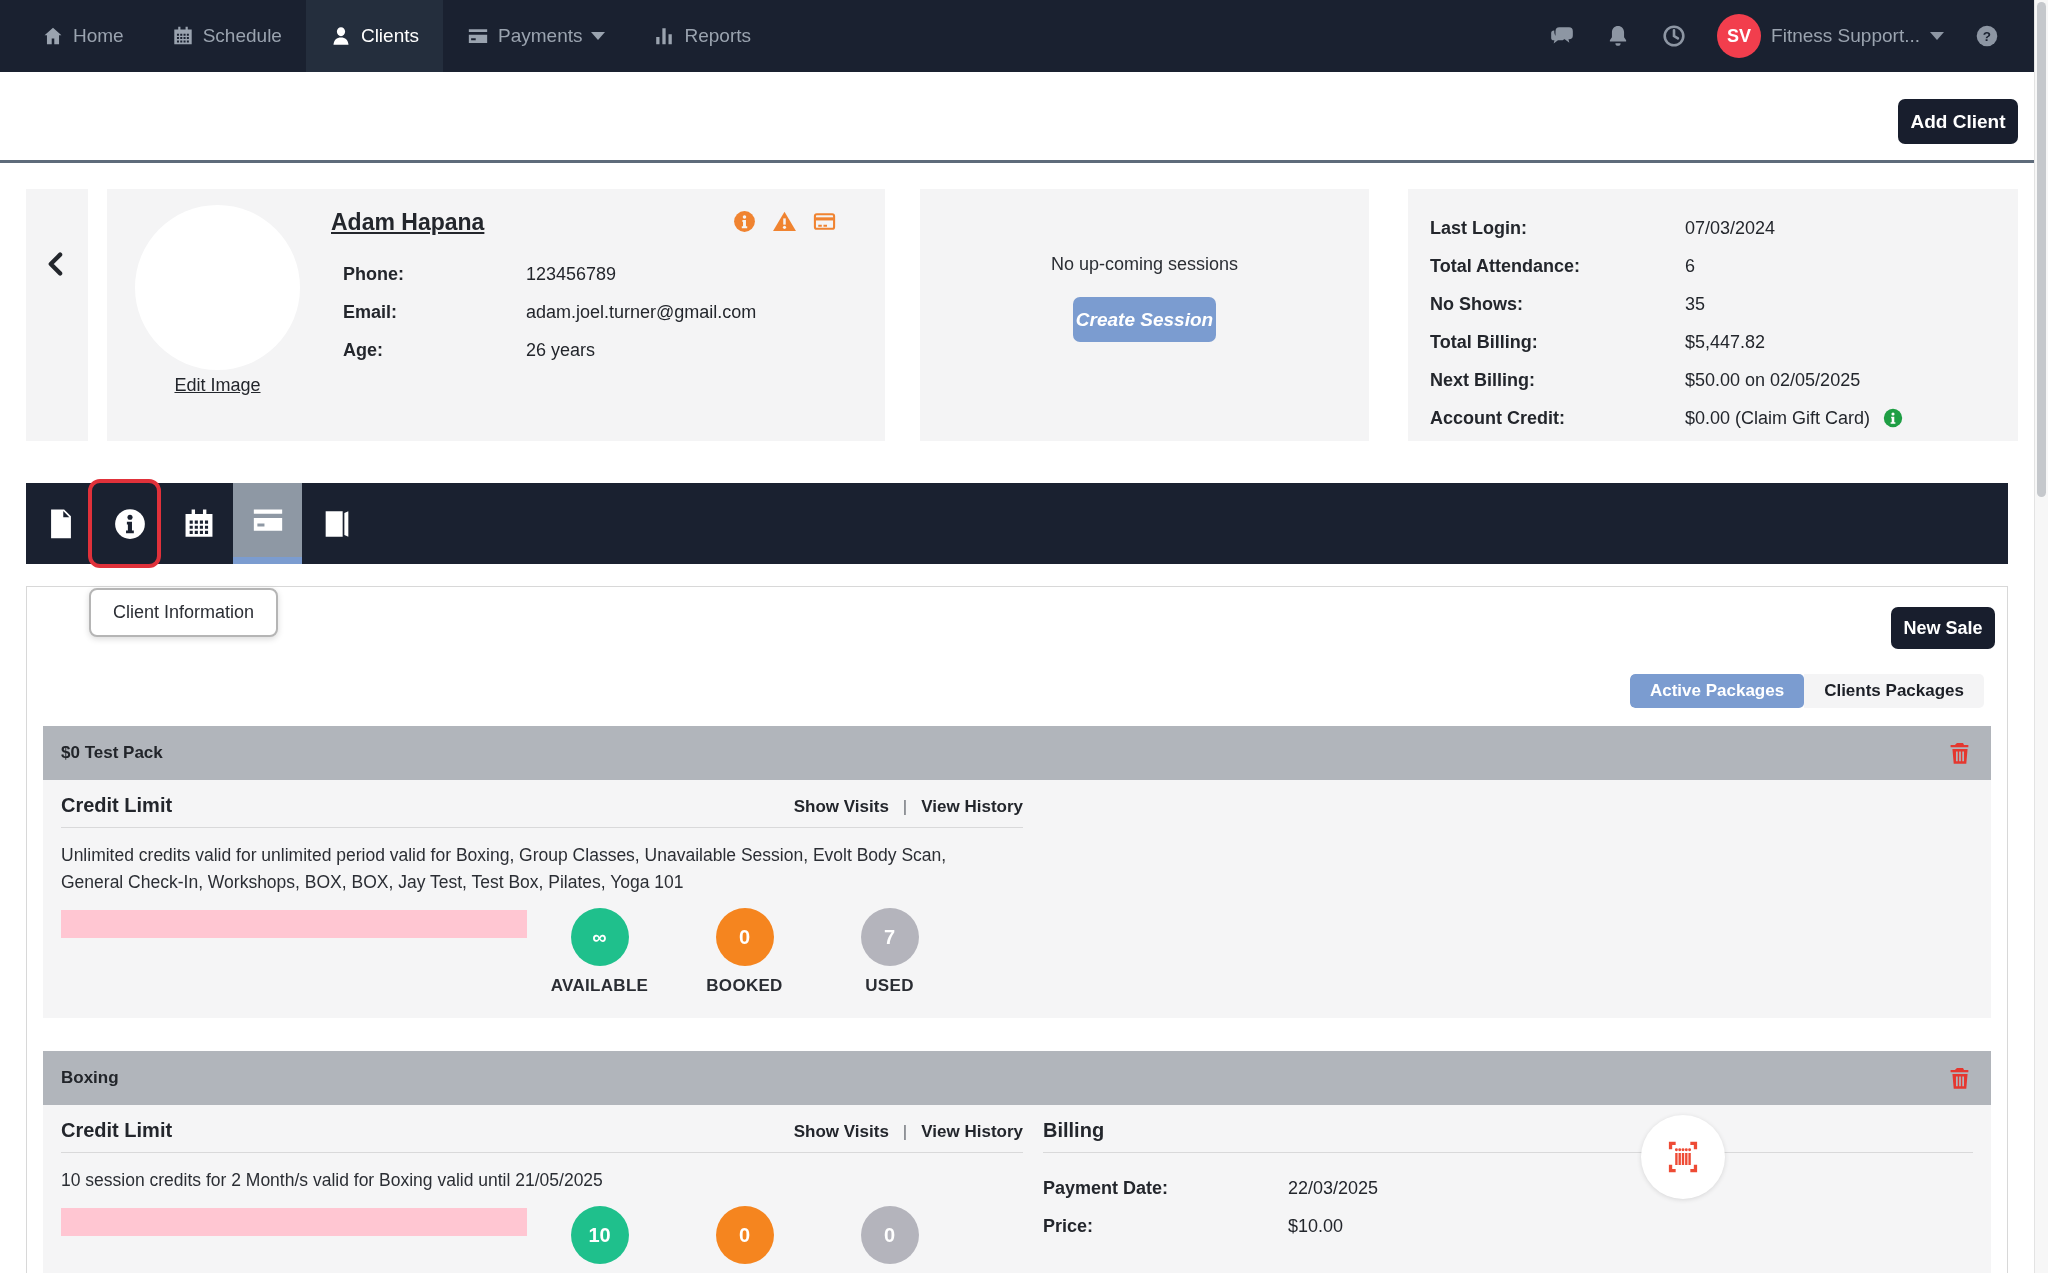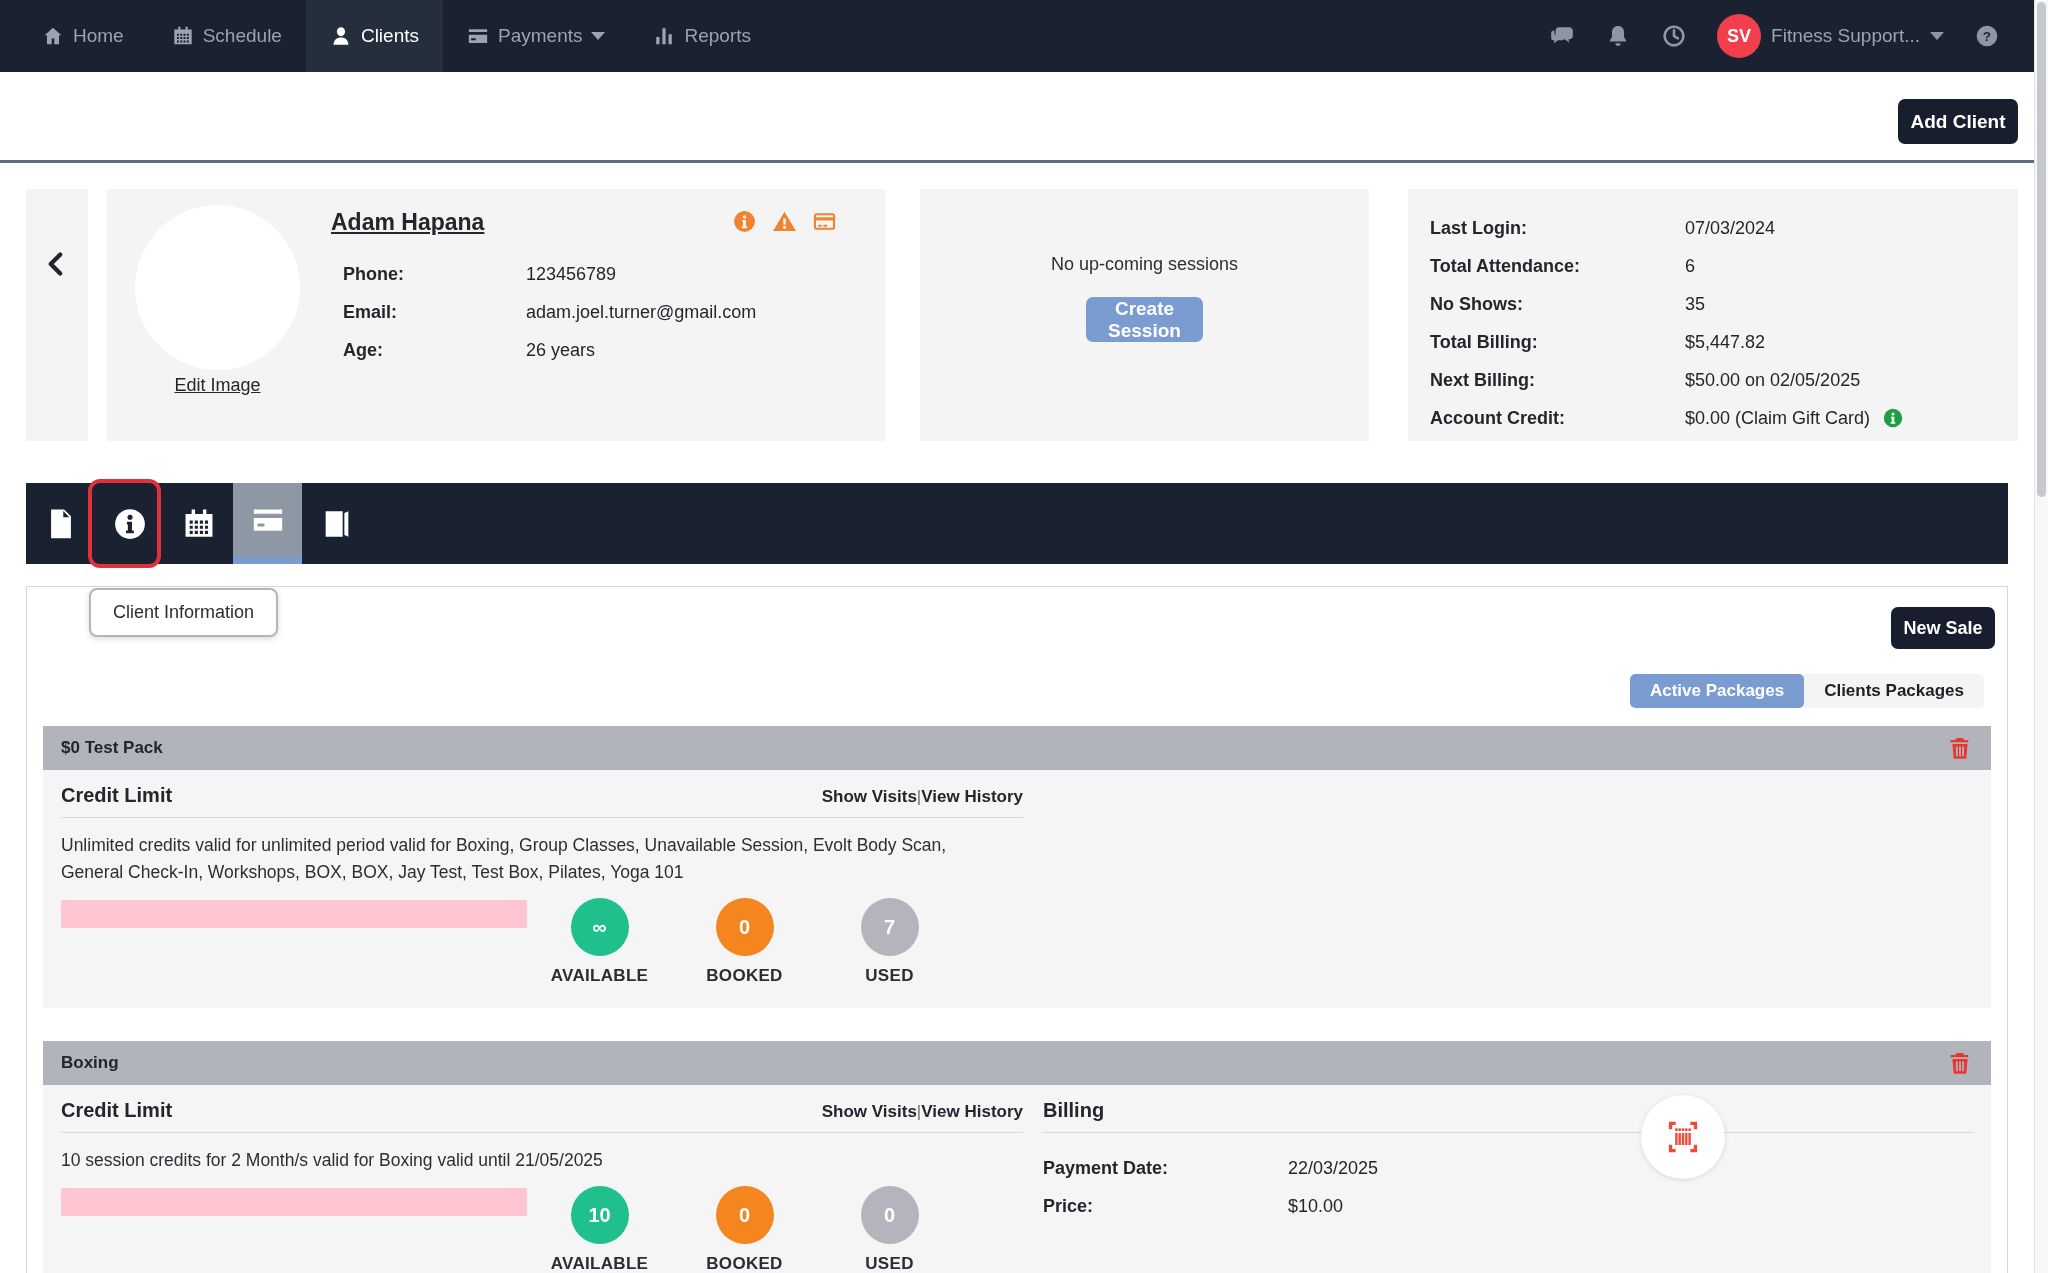"Create Session" .create-session { font-style: none -> italic; width: 117px -> 143px }
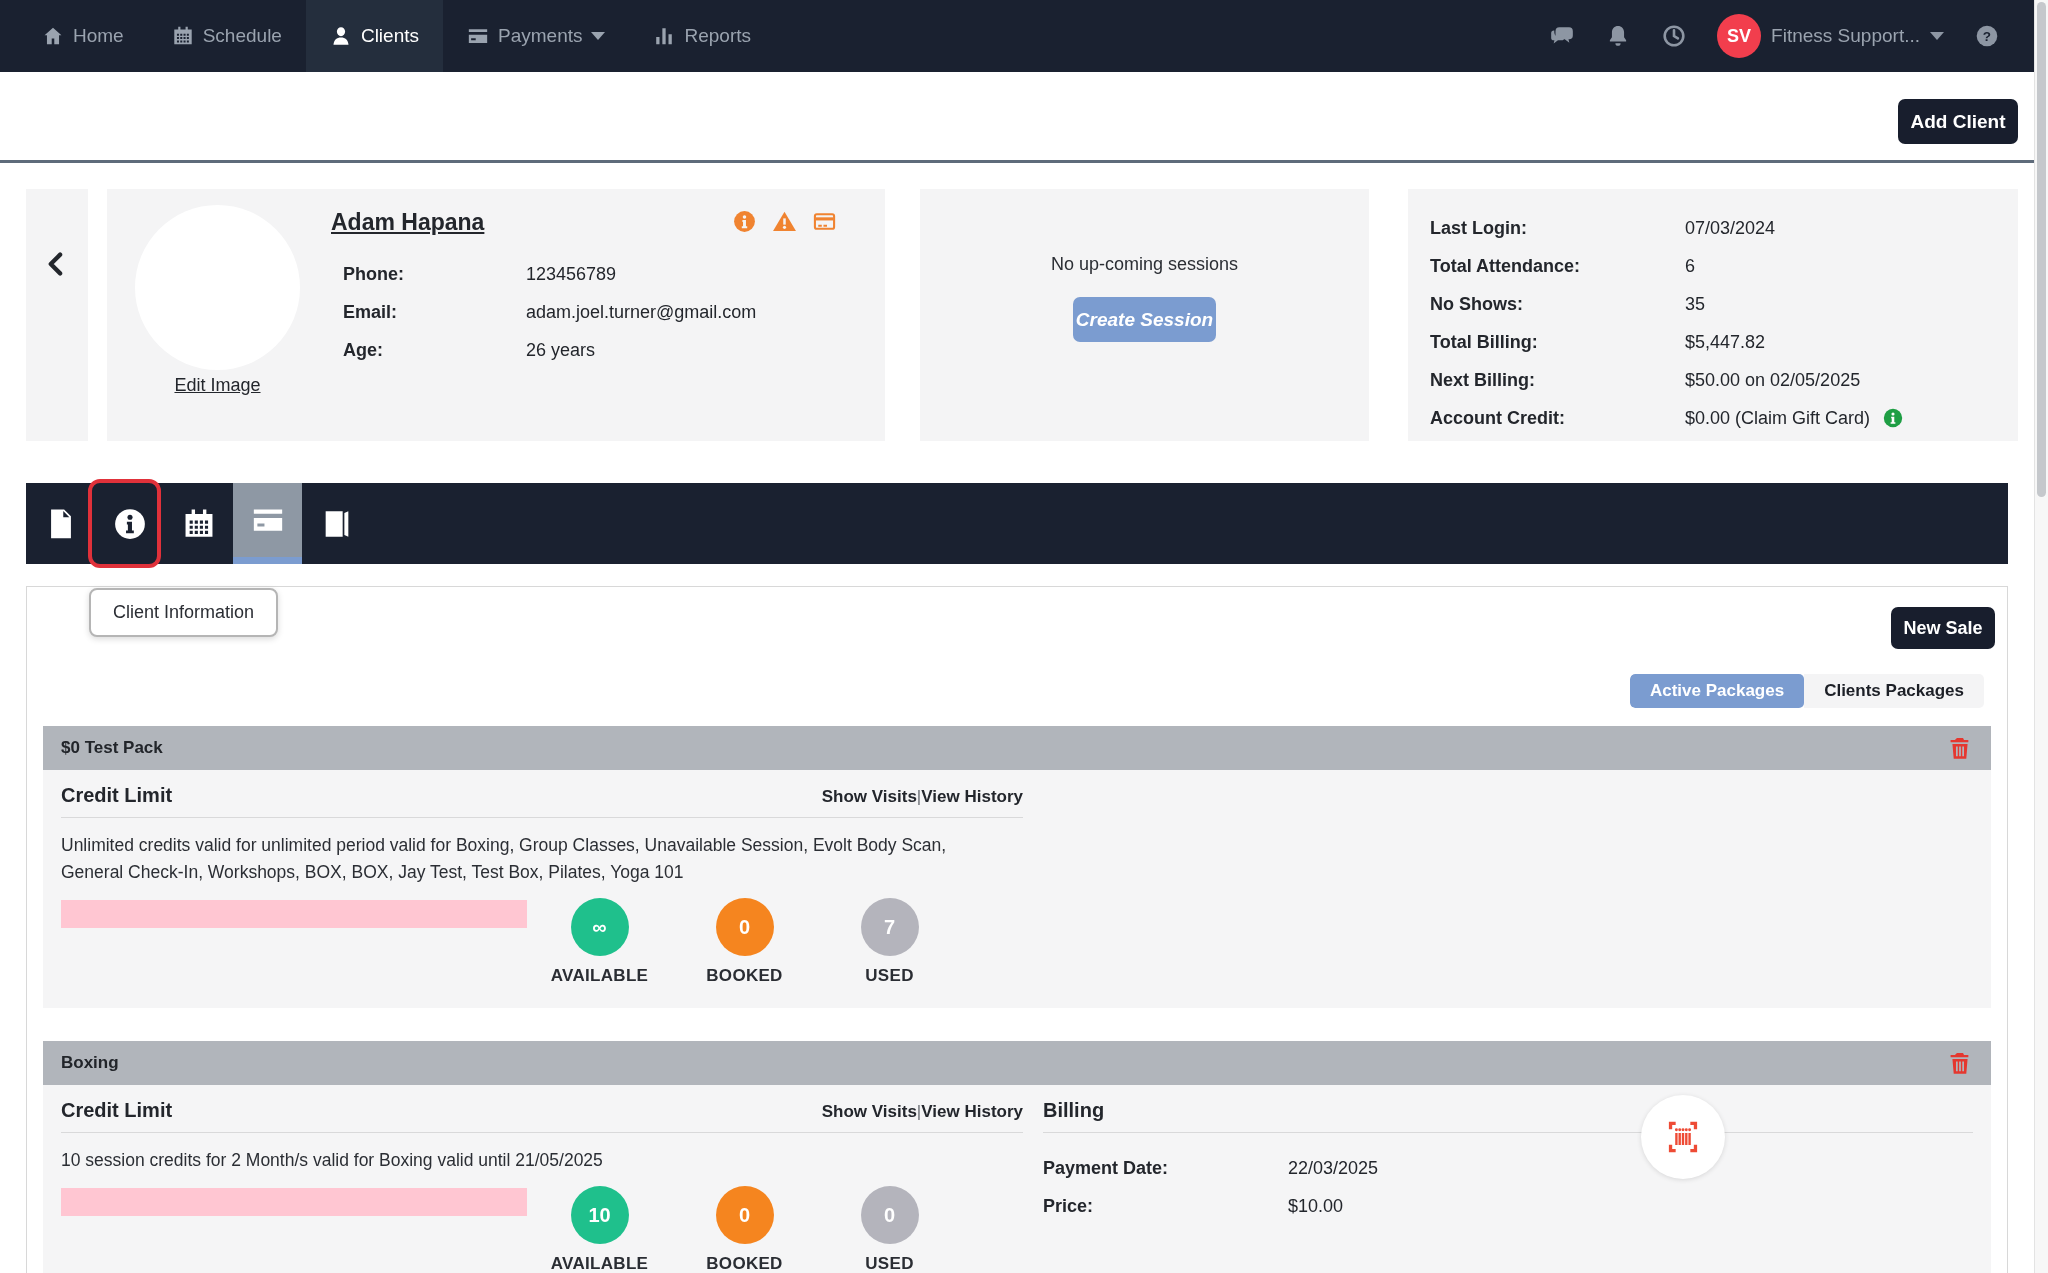"$0 Test Pack" .pkg-header { height: 44px -> 54px }
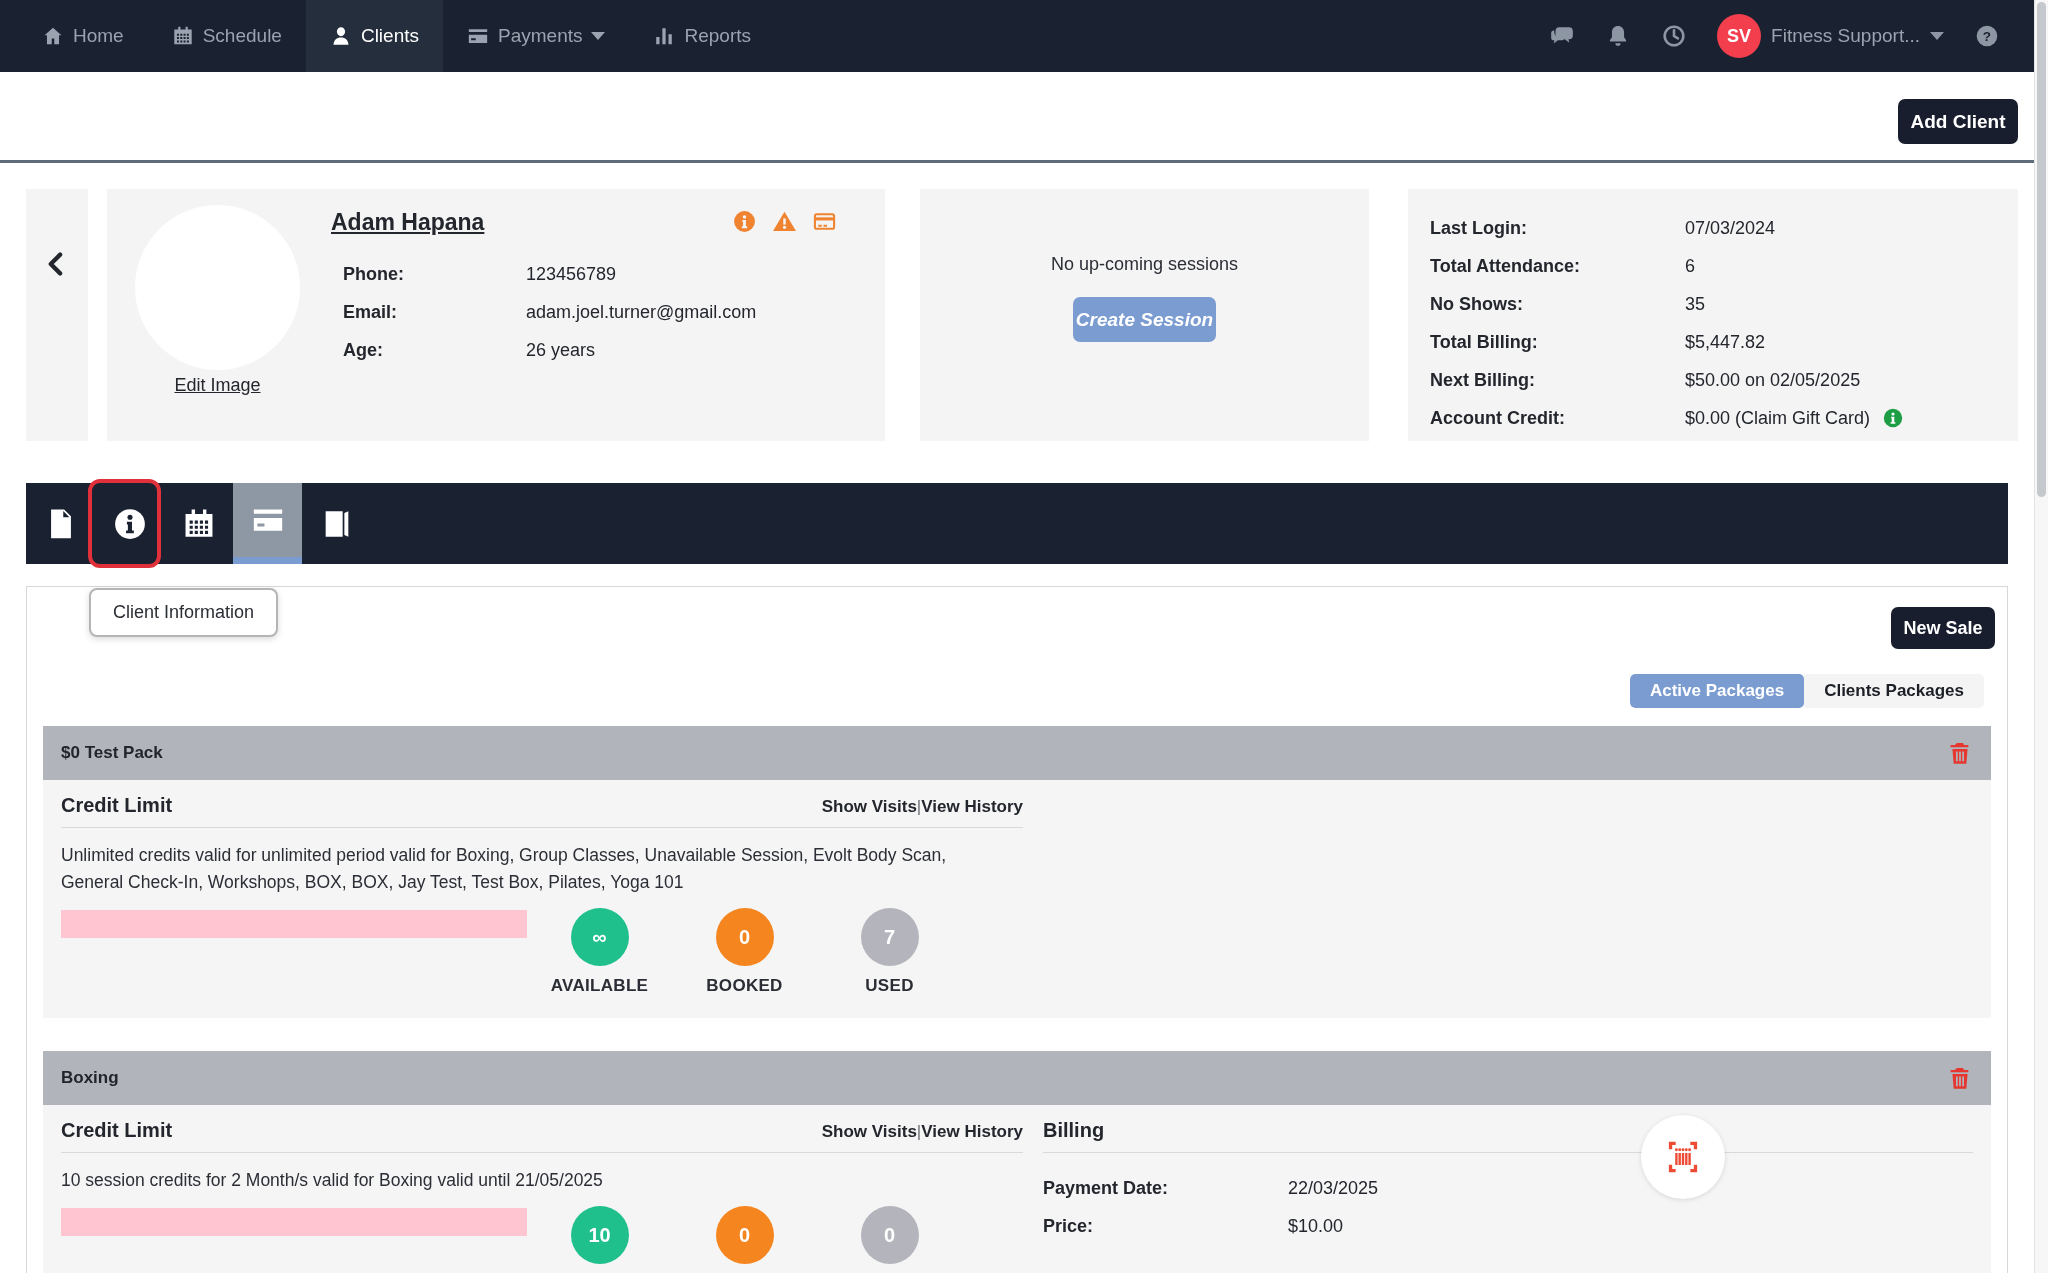"Show Visits" .links { gap: none -> 14px }
